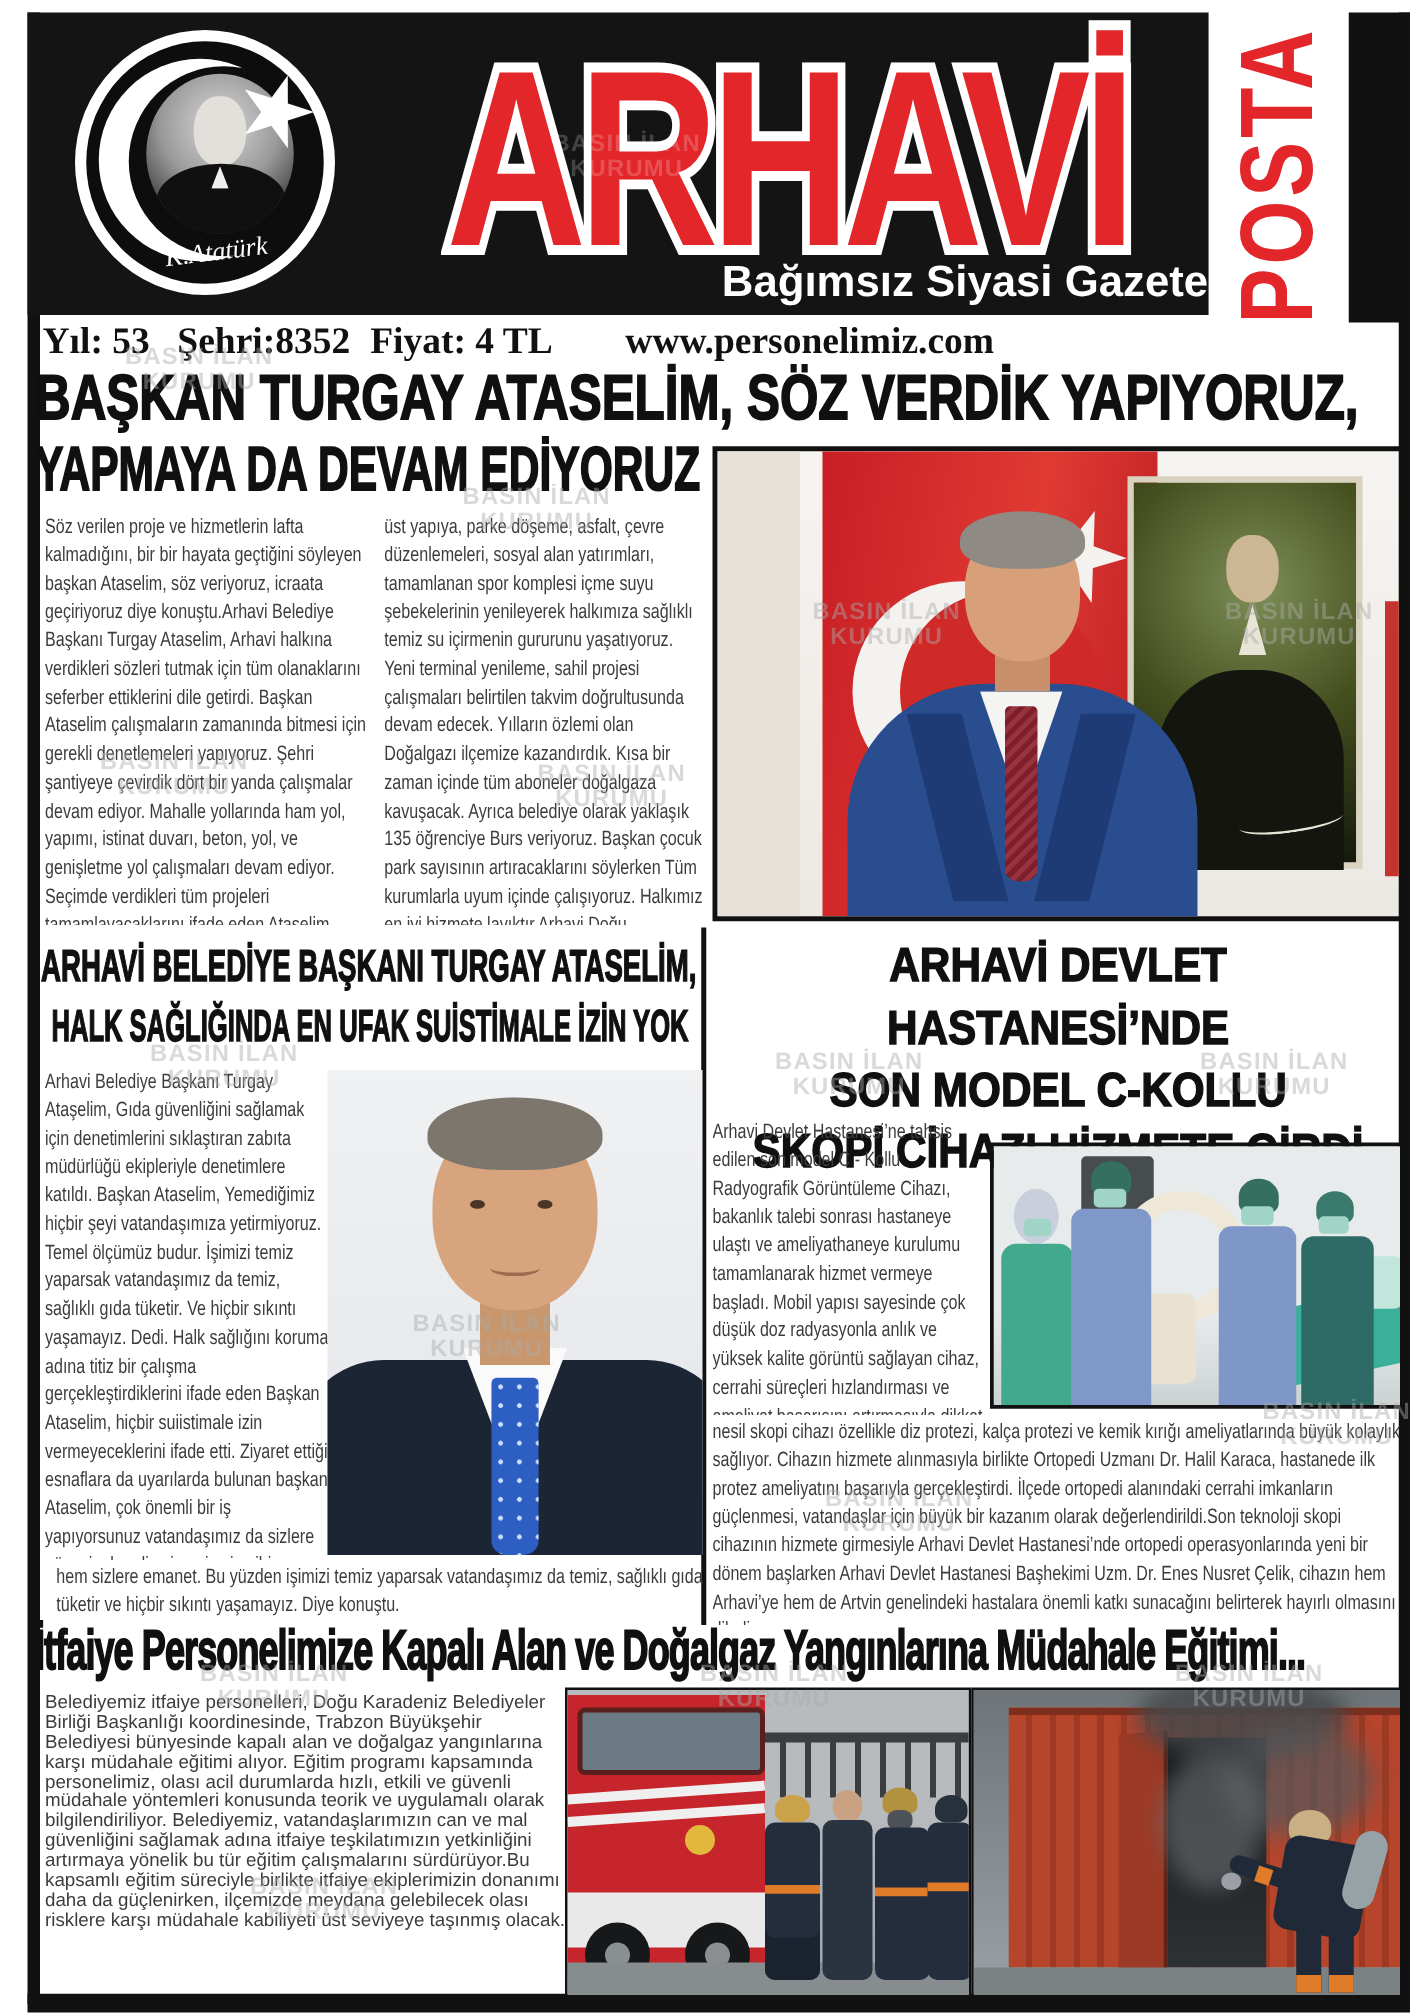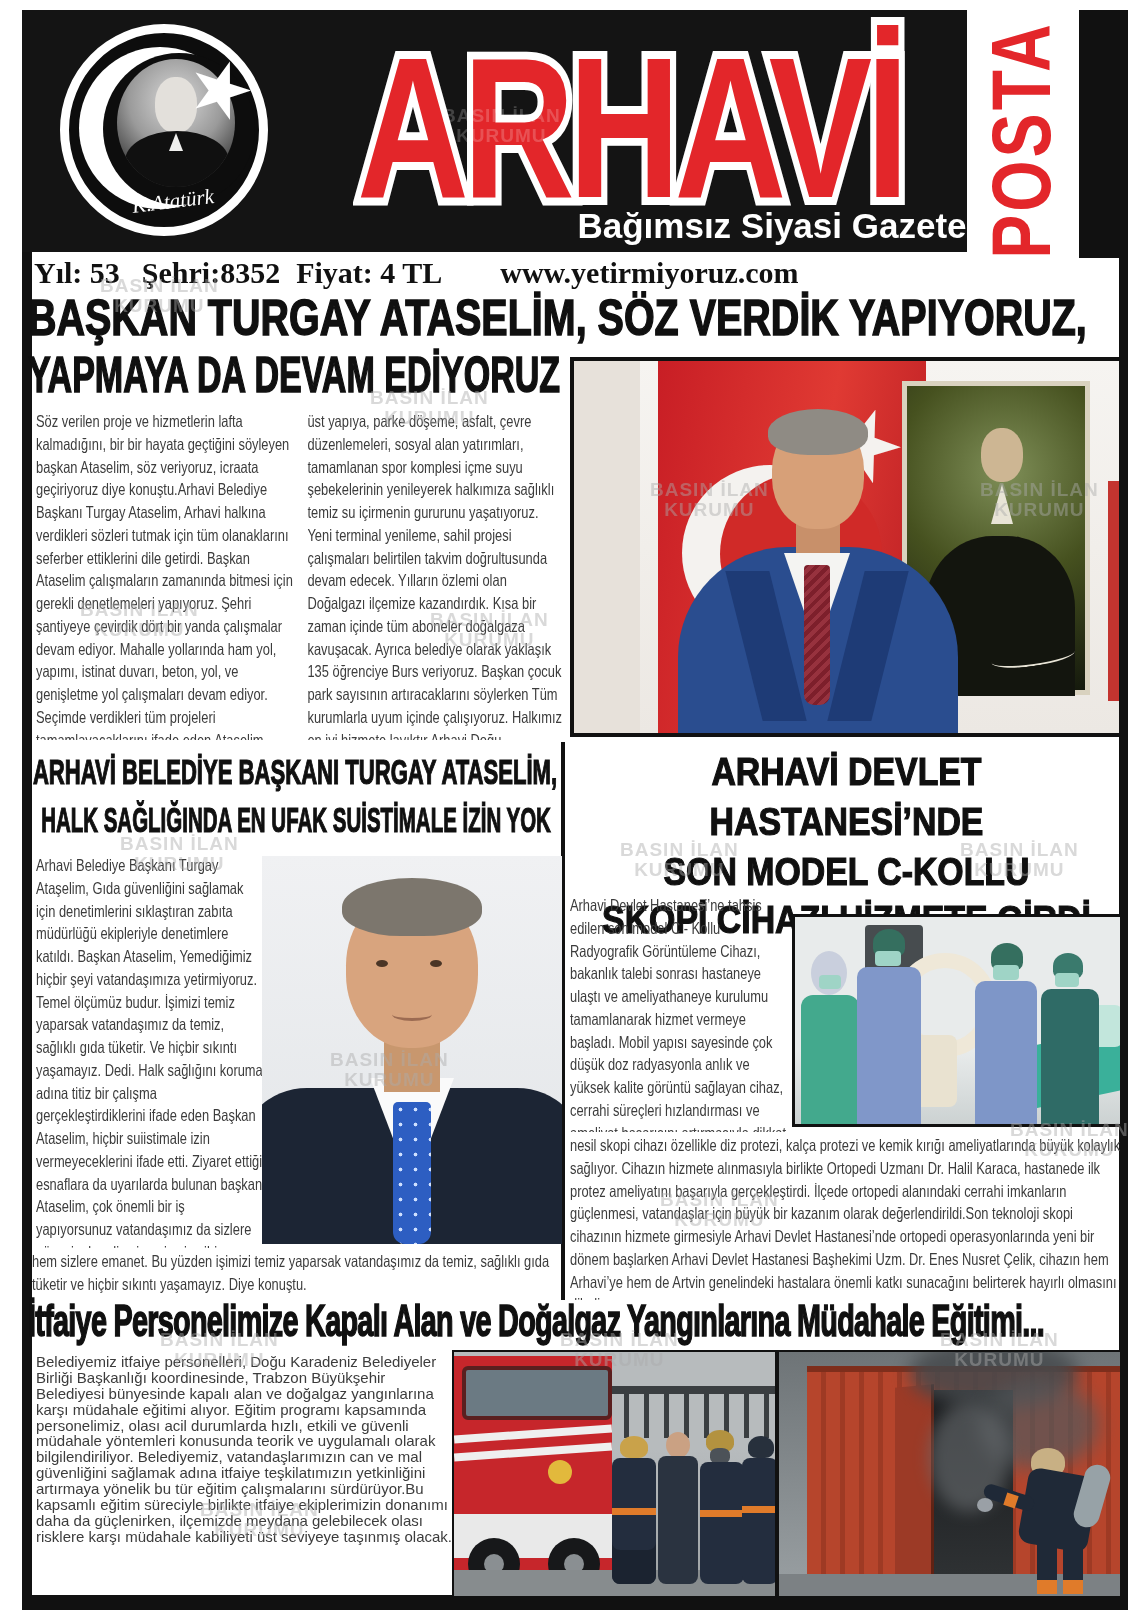"www.yetirmiyoruz.com" span { text: www.yetirmiyoruz.com -> www.personelimiz.com }
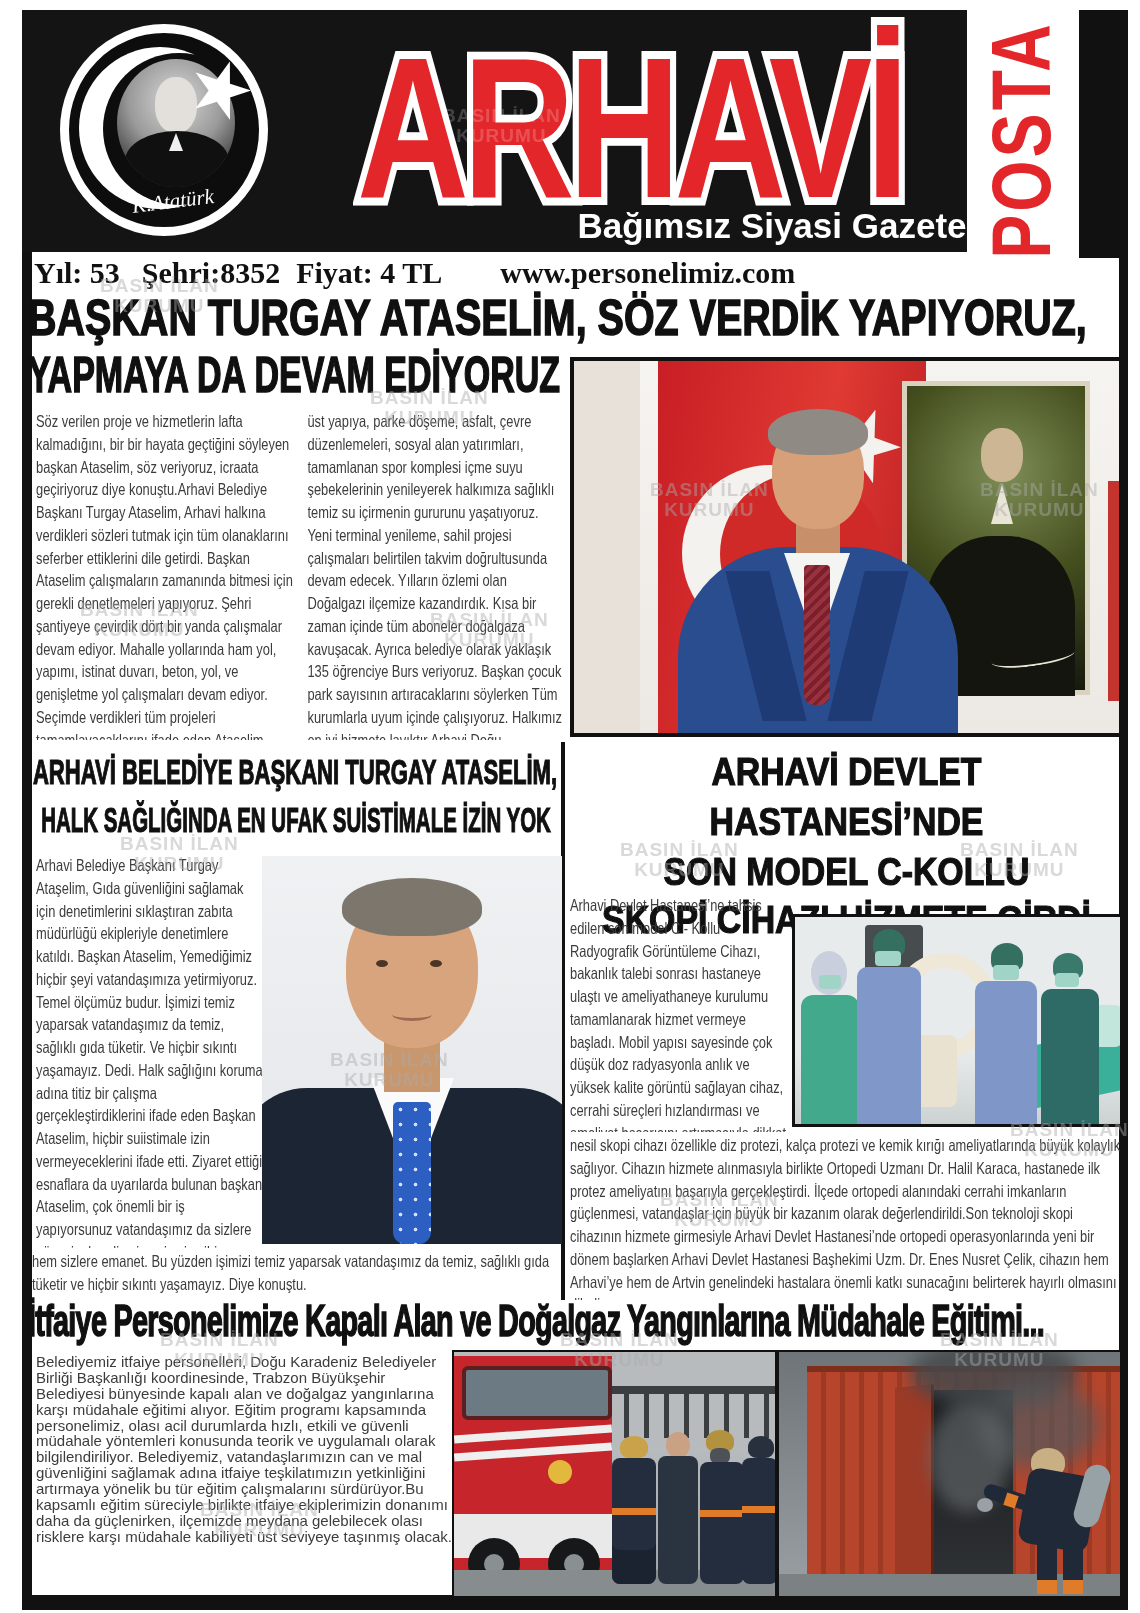"hem sizlere emanet. Bu yüzden" div.abs { left: 32px -> 45px }
